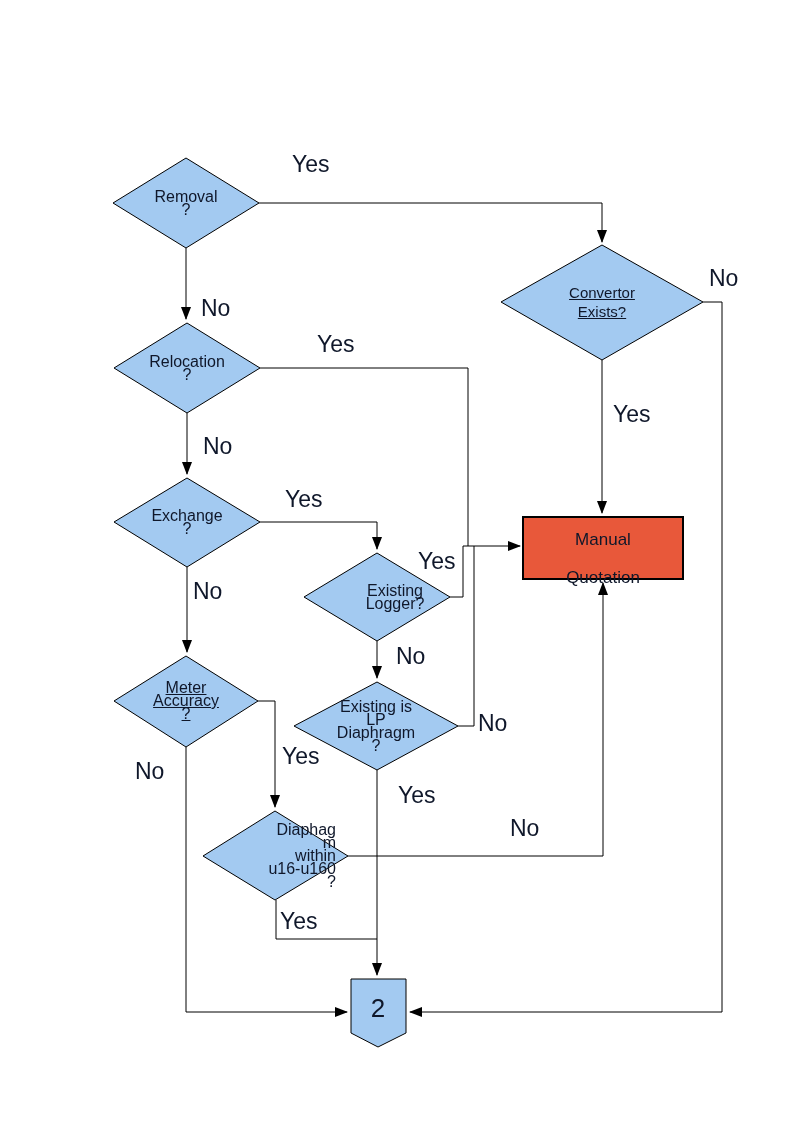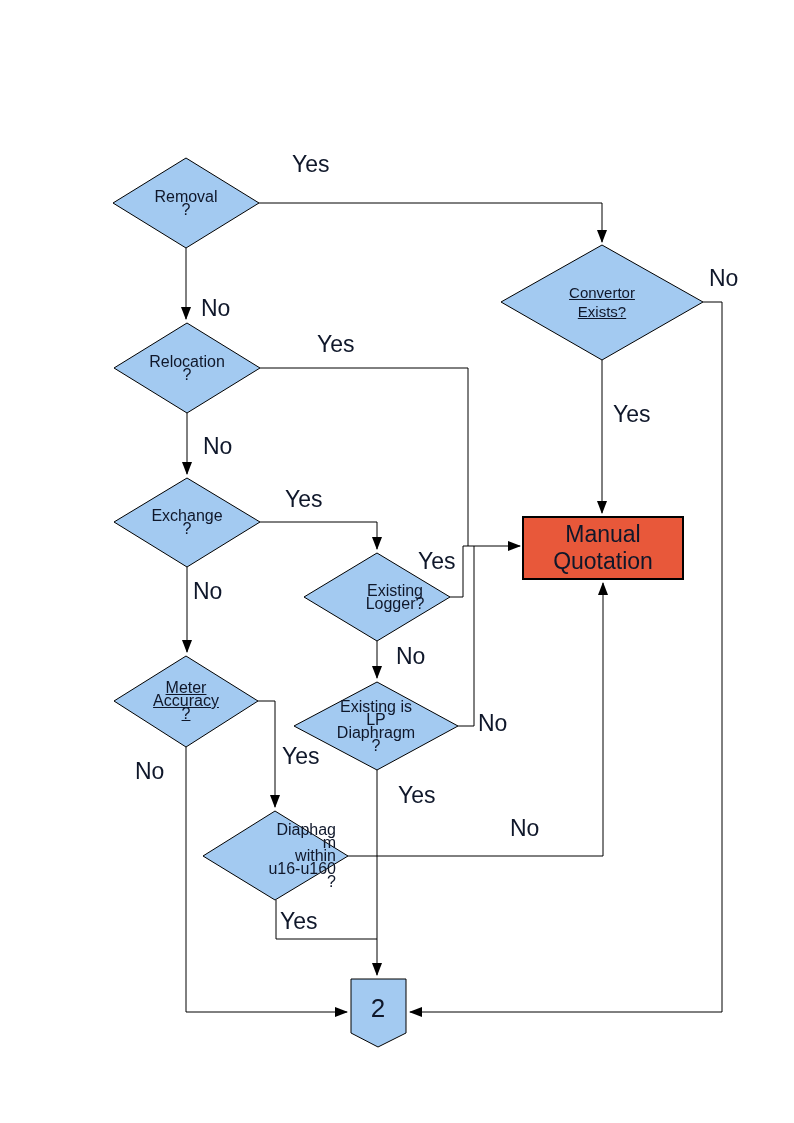"Manual" .process-label { font-size: 23px -> 17px; line-height: 27px -> 38px }
